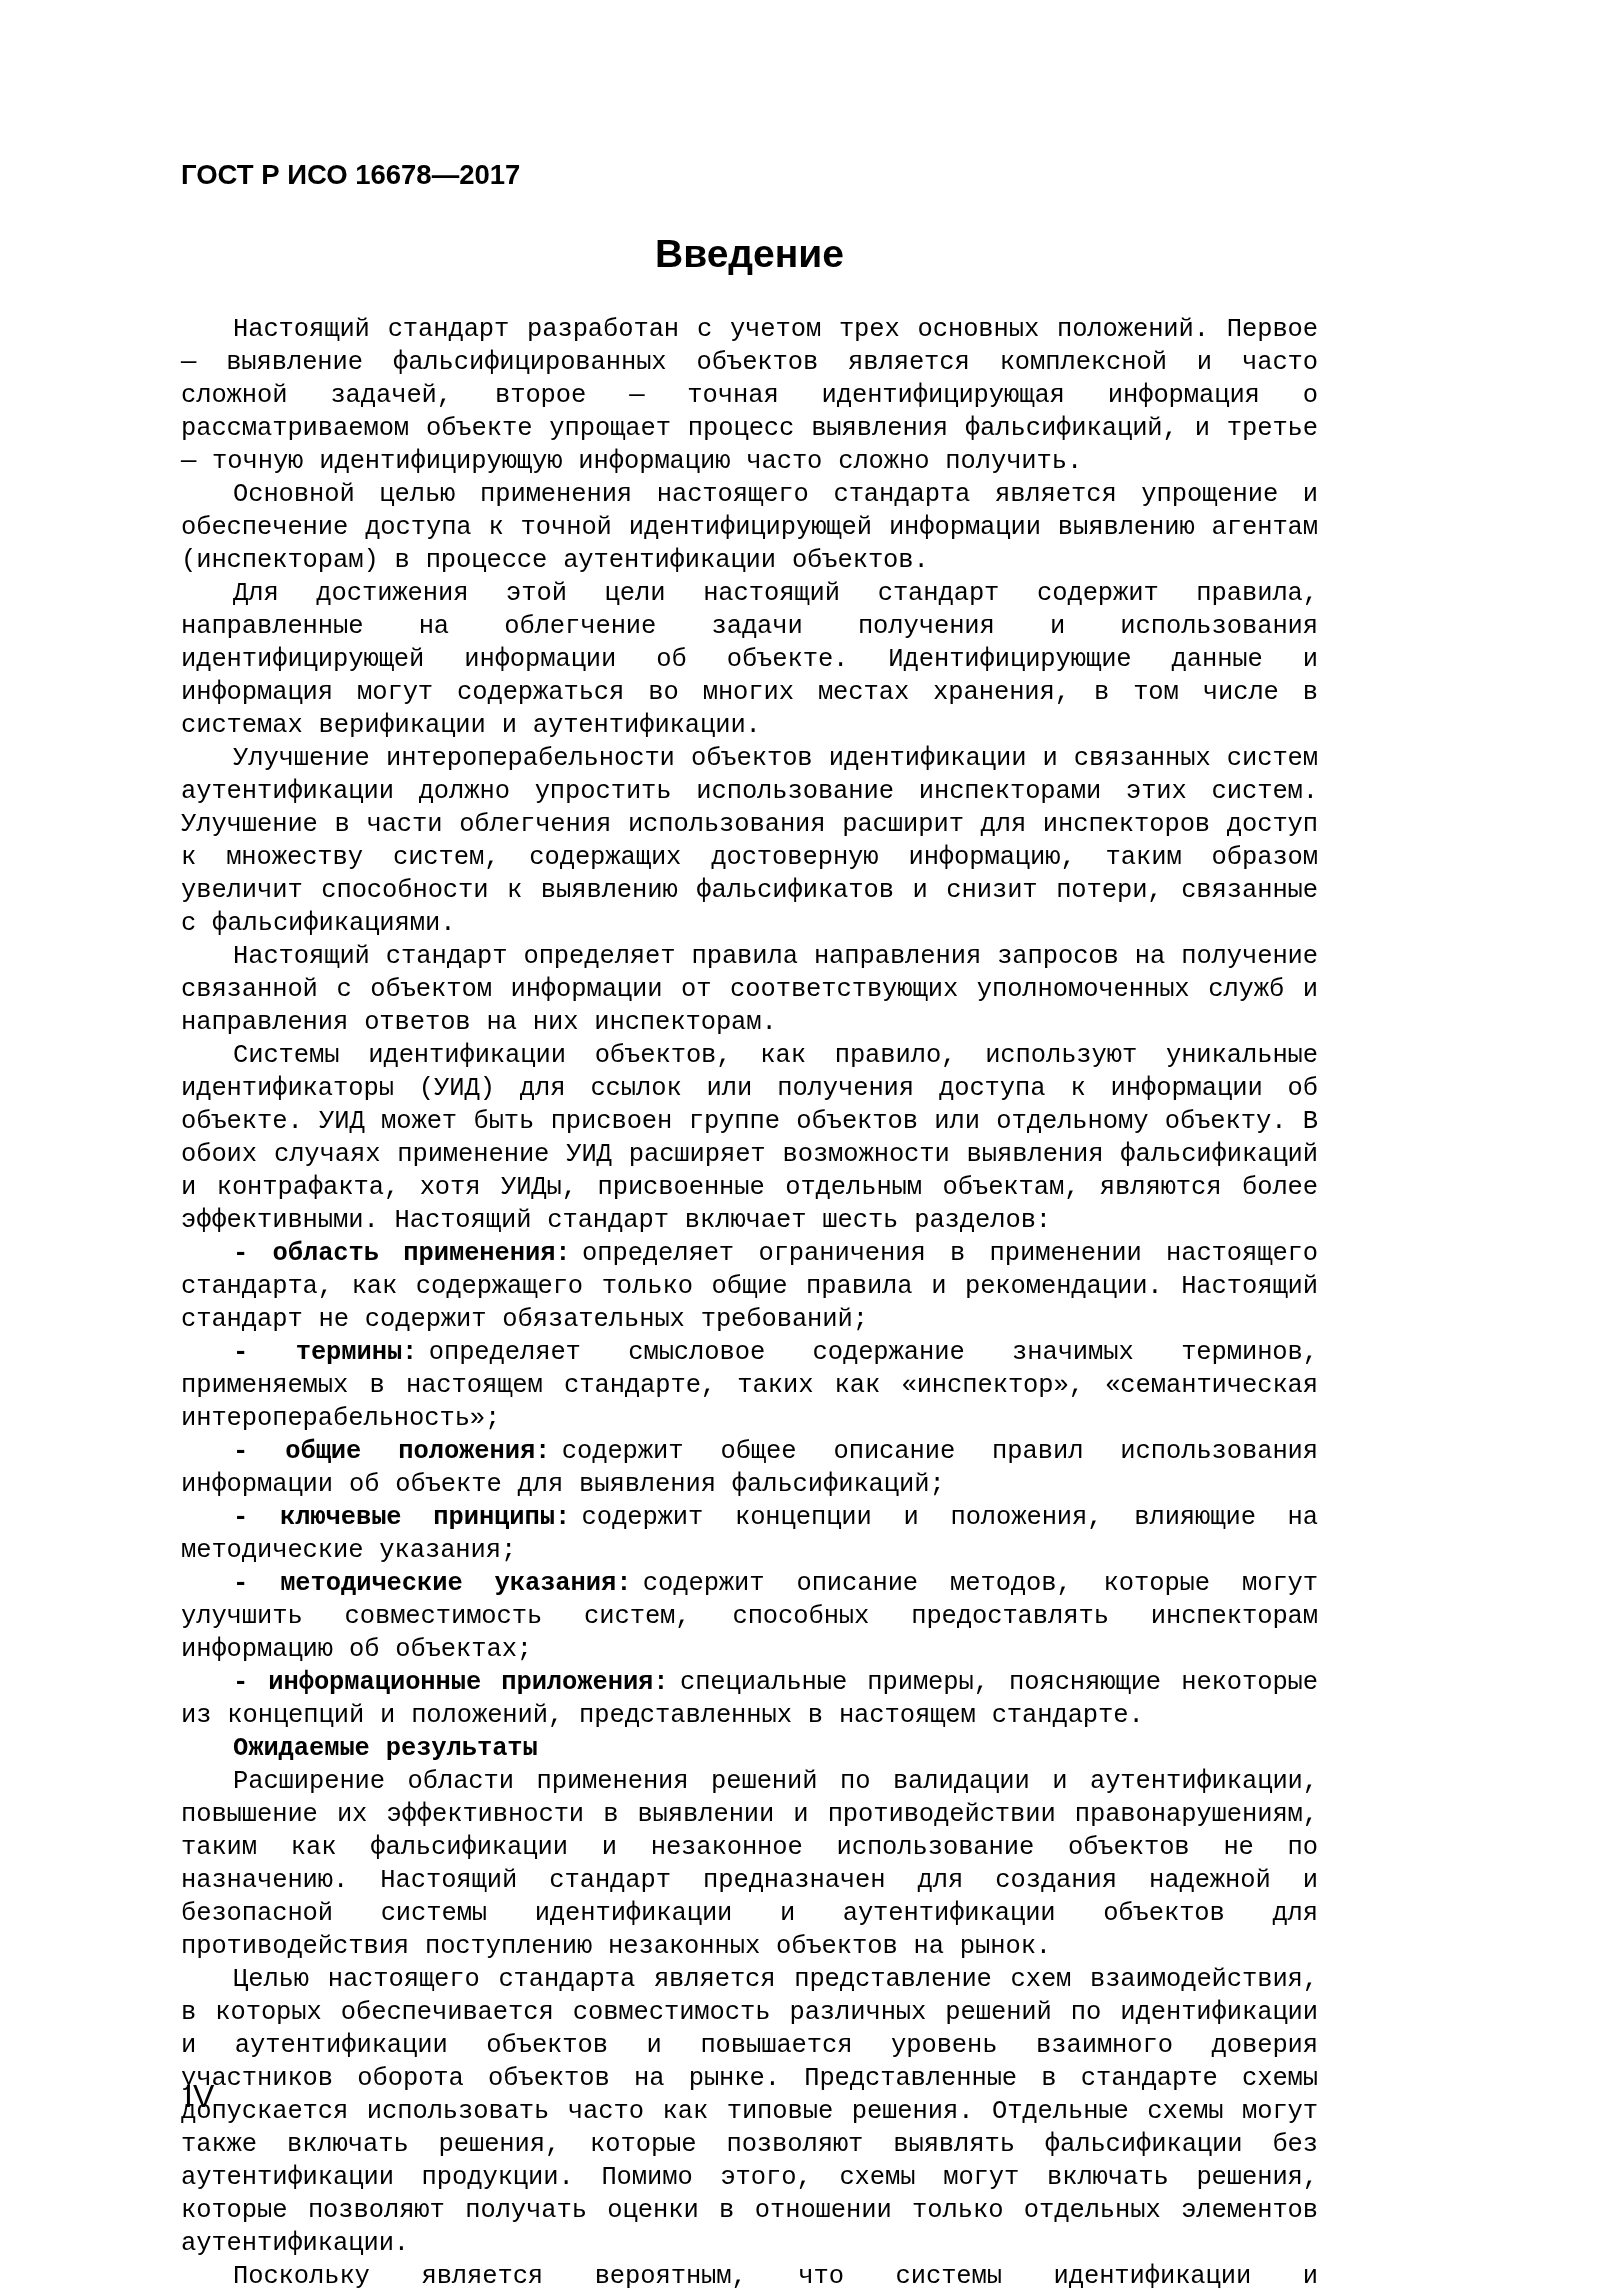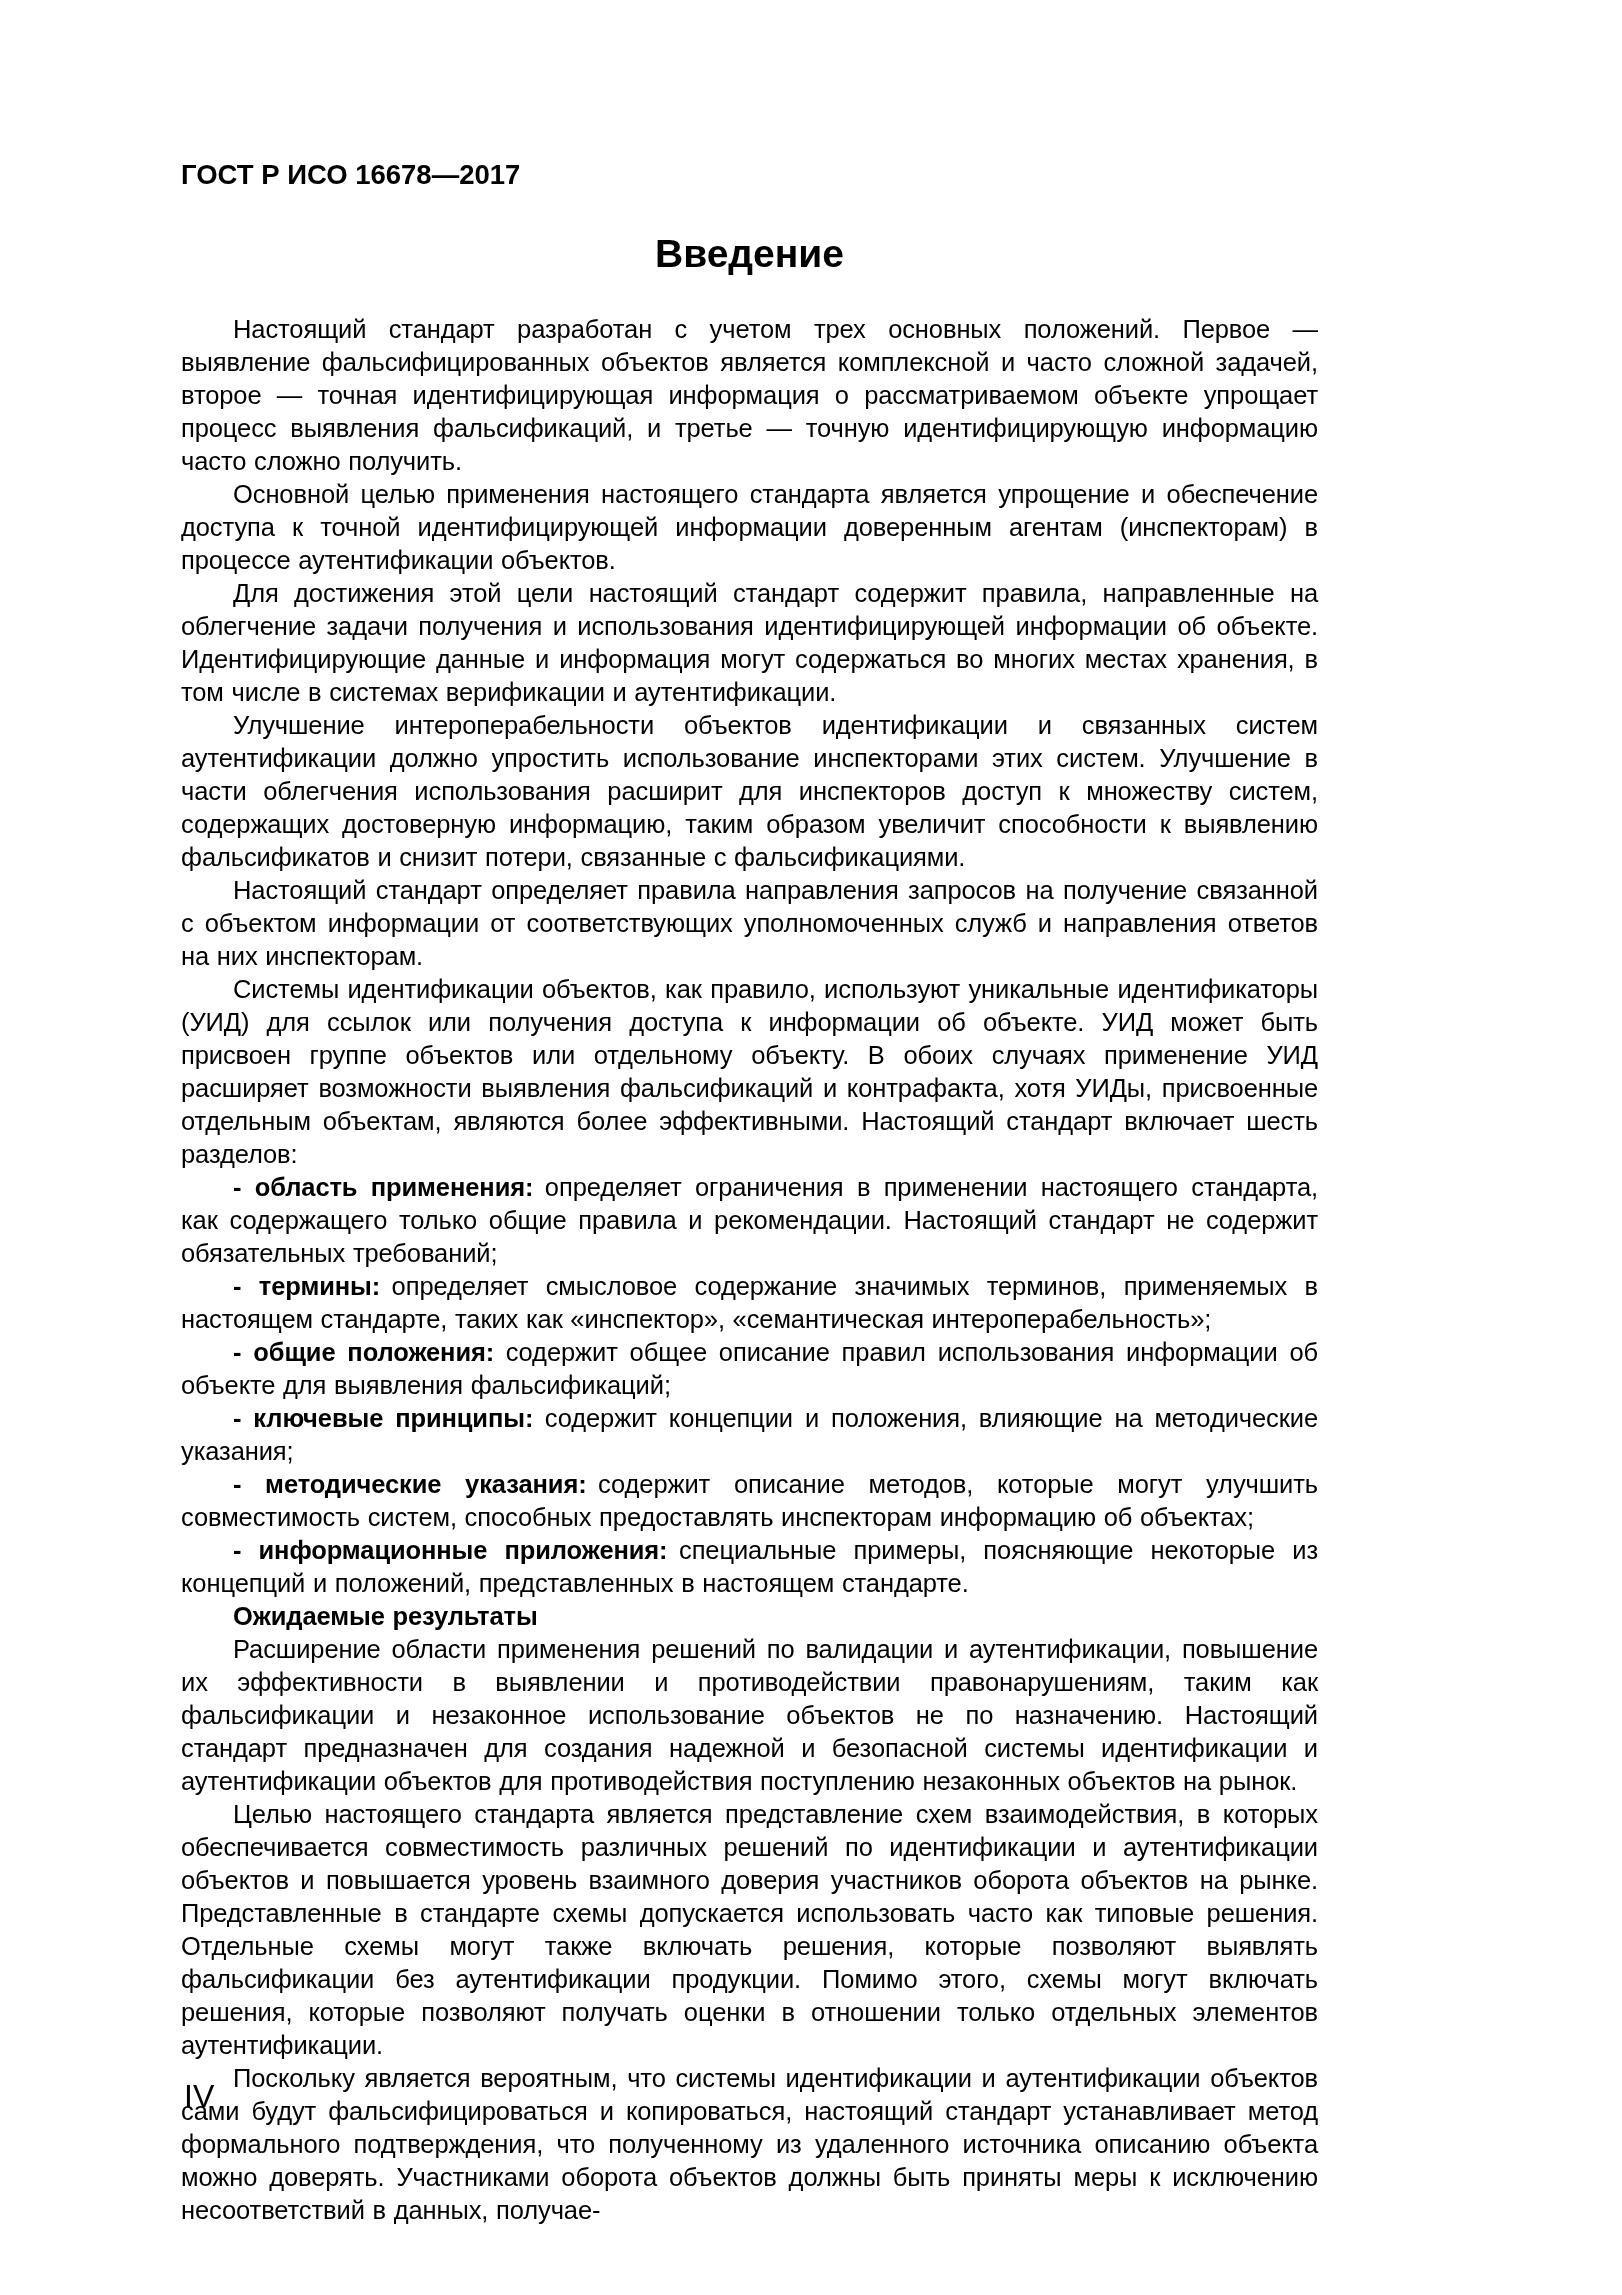"Настоящий стандарт разработан с учетом" .para { font-family: none -> Liberation Mono, monospace }
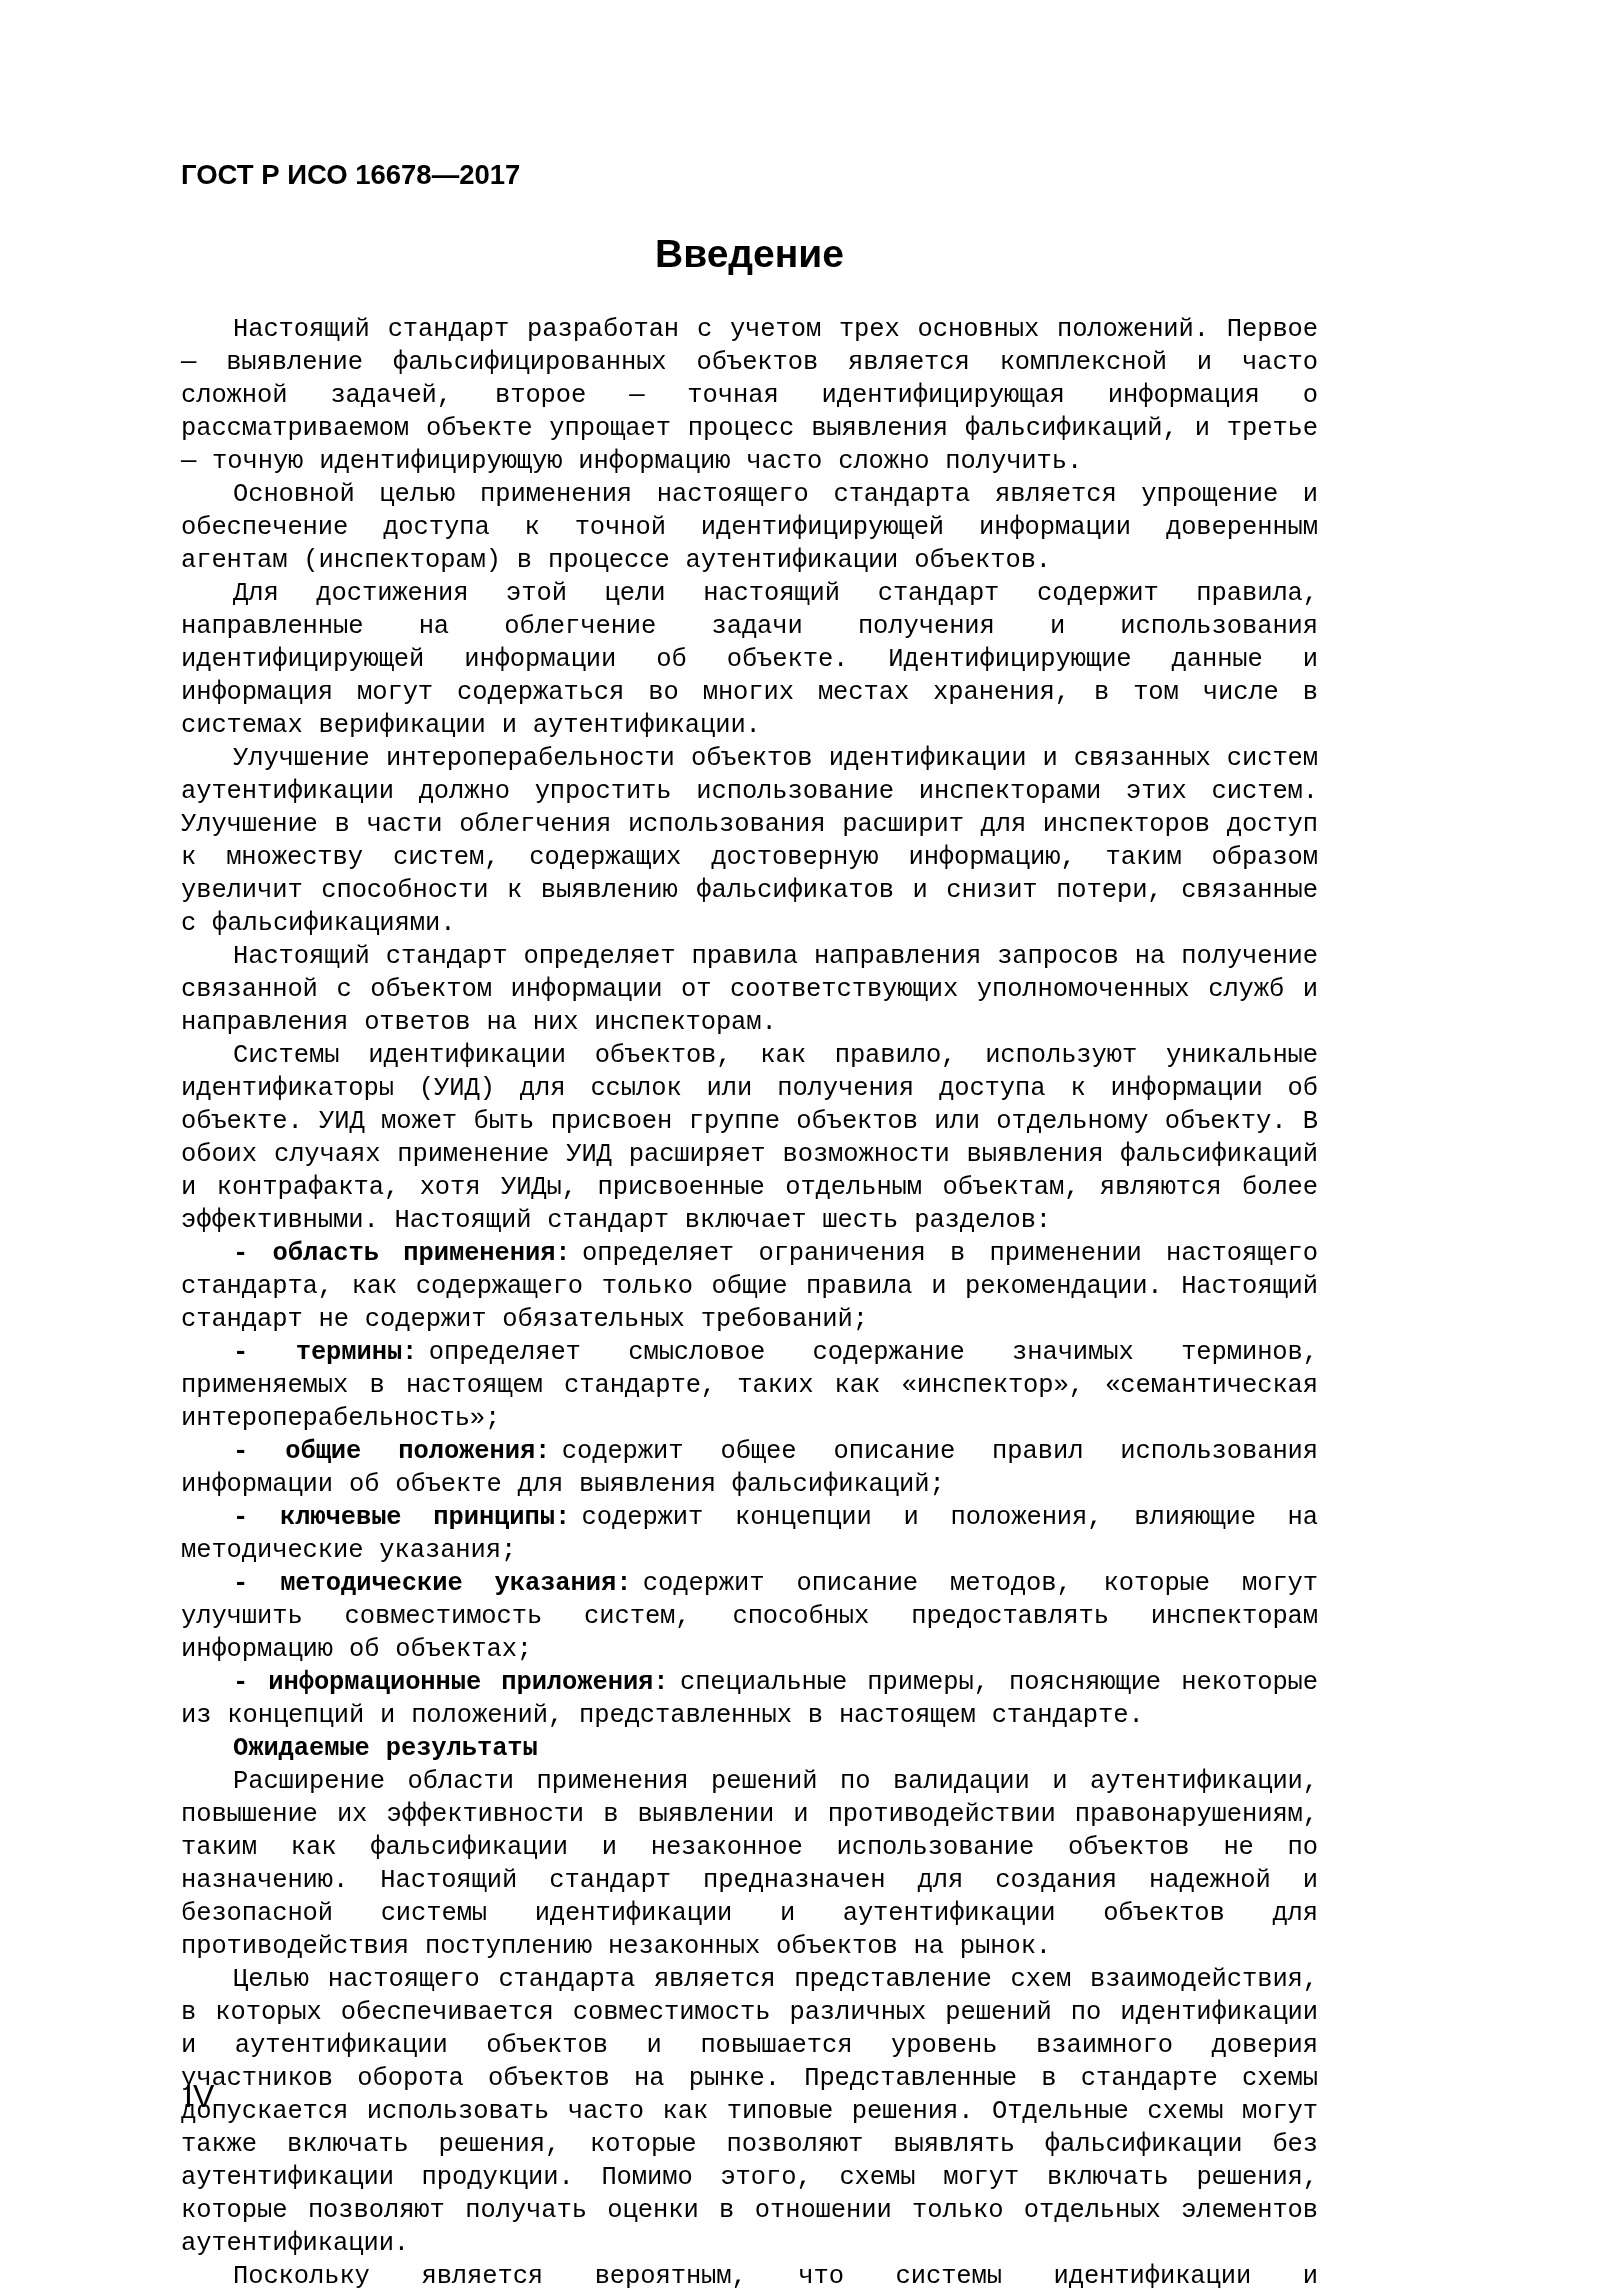"Основной целью применения настоящего" p.para { text: доверенным -> выявлению }
